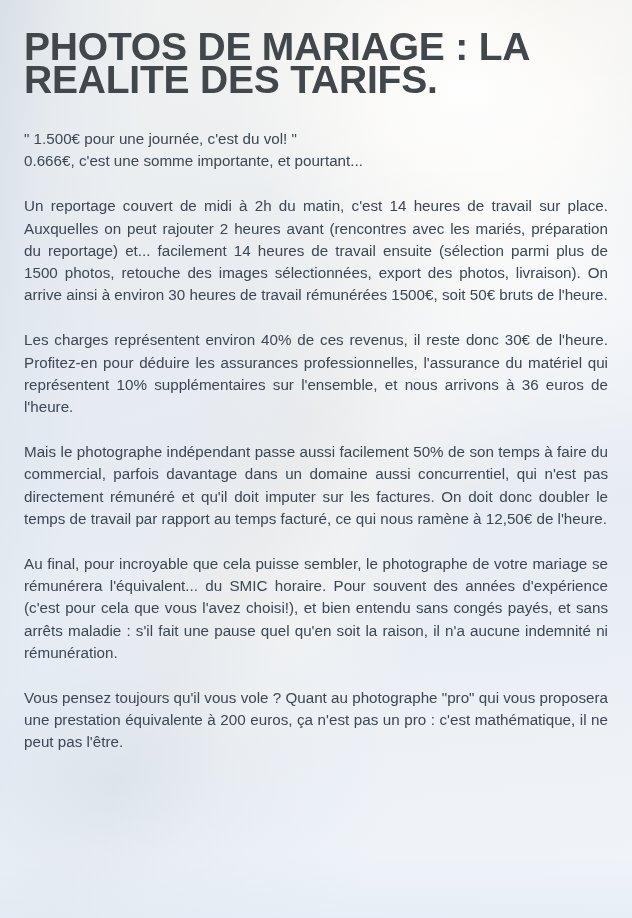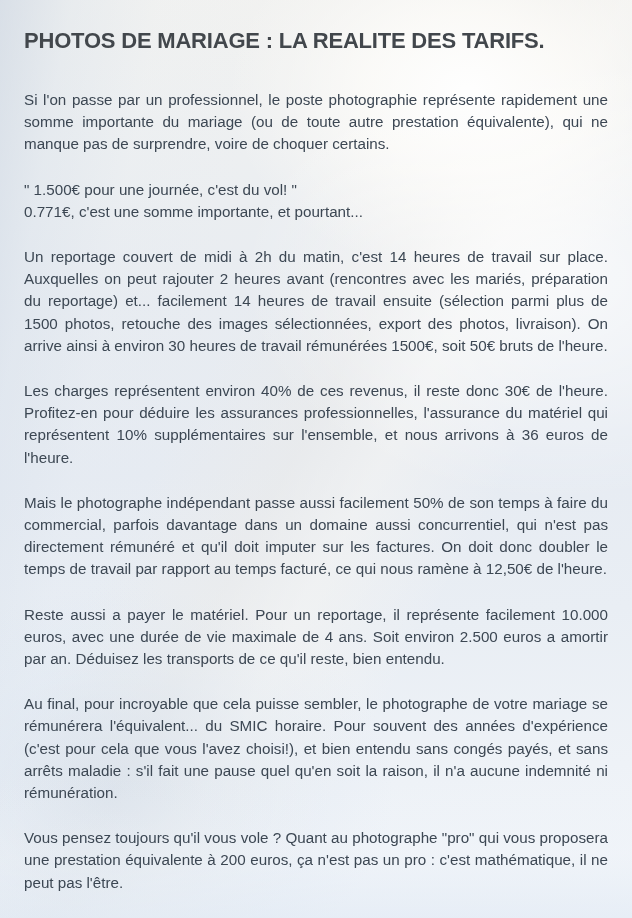"PHOTOS DE MARIAGE : LA" .article-title { font-size: 22px -> 39px; padding-top: 24px -> 30px }
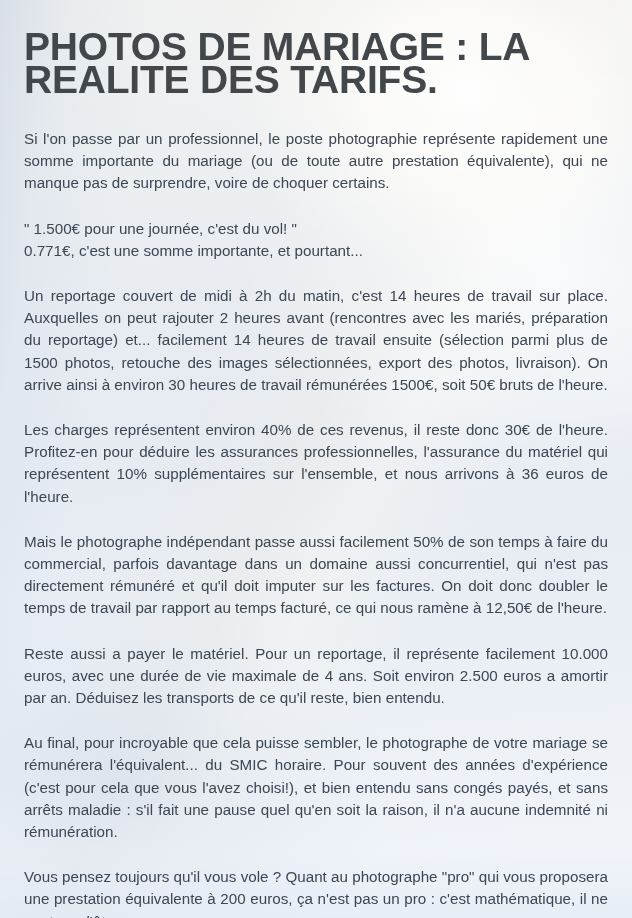"Si l'on passe par un" p.para { html: <p>Si l'on passe par un professionnel, le poste photographie représente rapidement une somme importante du mariage (ou de toute autre prestation équivalente), qui ne manque pas de surprendre, voire de choquer certains.</p> -> none }
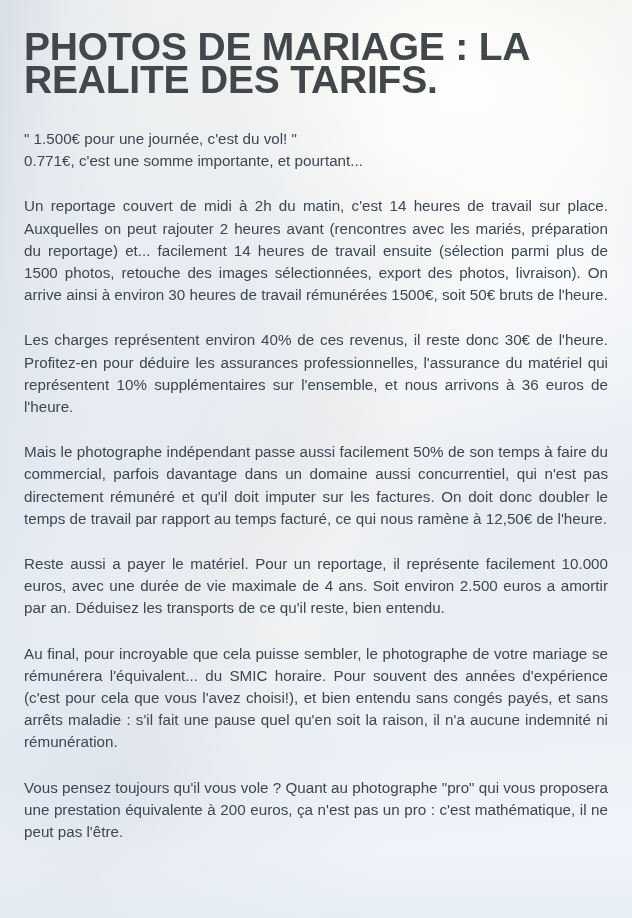"0.771€, c'est une somme importante," span.quote-line { text: 0.771€ -> 0.666€ }
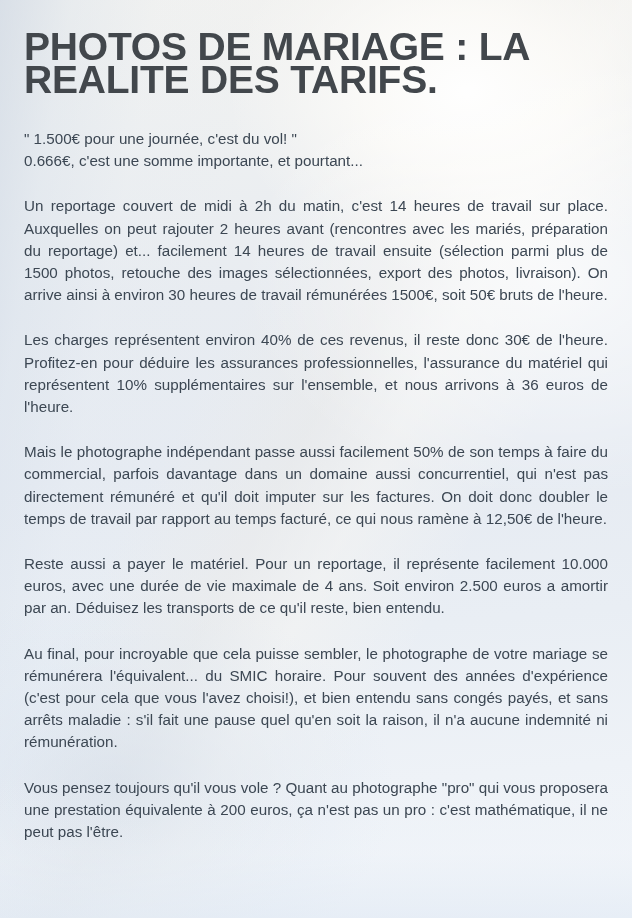"Reste aussi a payer le" p.para { html: <p>Reste aussi a payer le matériel. Pour un reportage, il représente facilement 10.000 euros, avec une durée de vie maximale de 4 ans. Soit environ 2.500 euros a amortir par an. Déduisez les transports de ce qu'il reste, bien entendu.</p> -> none }
